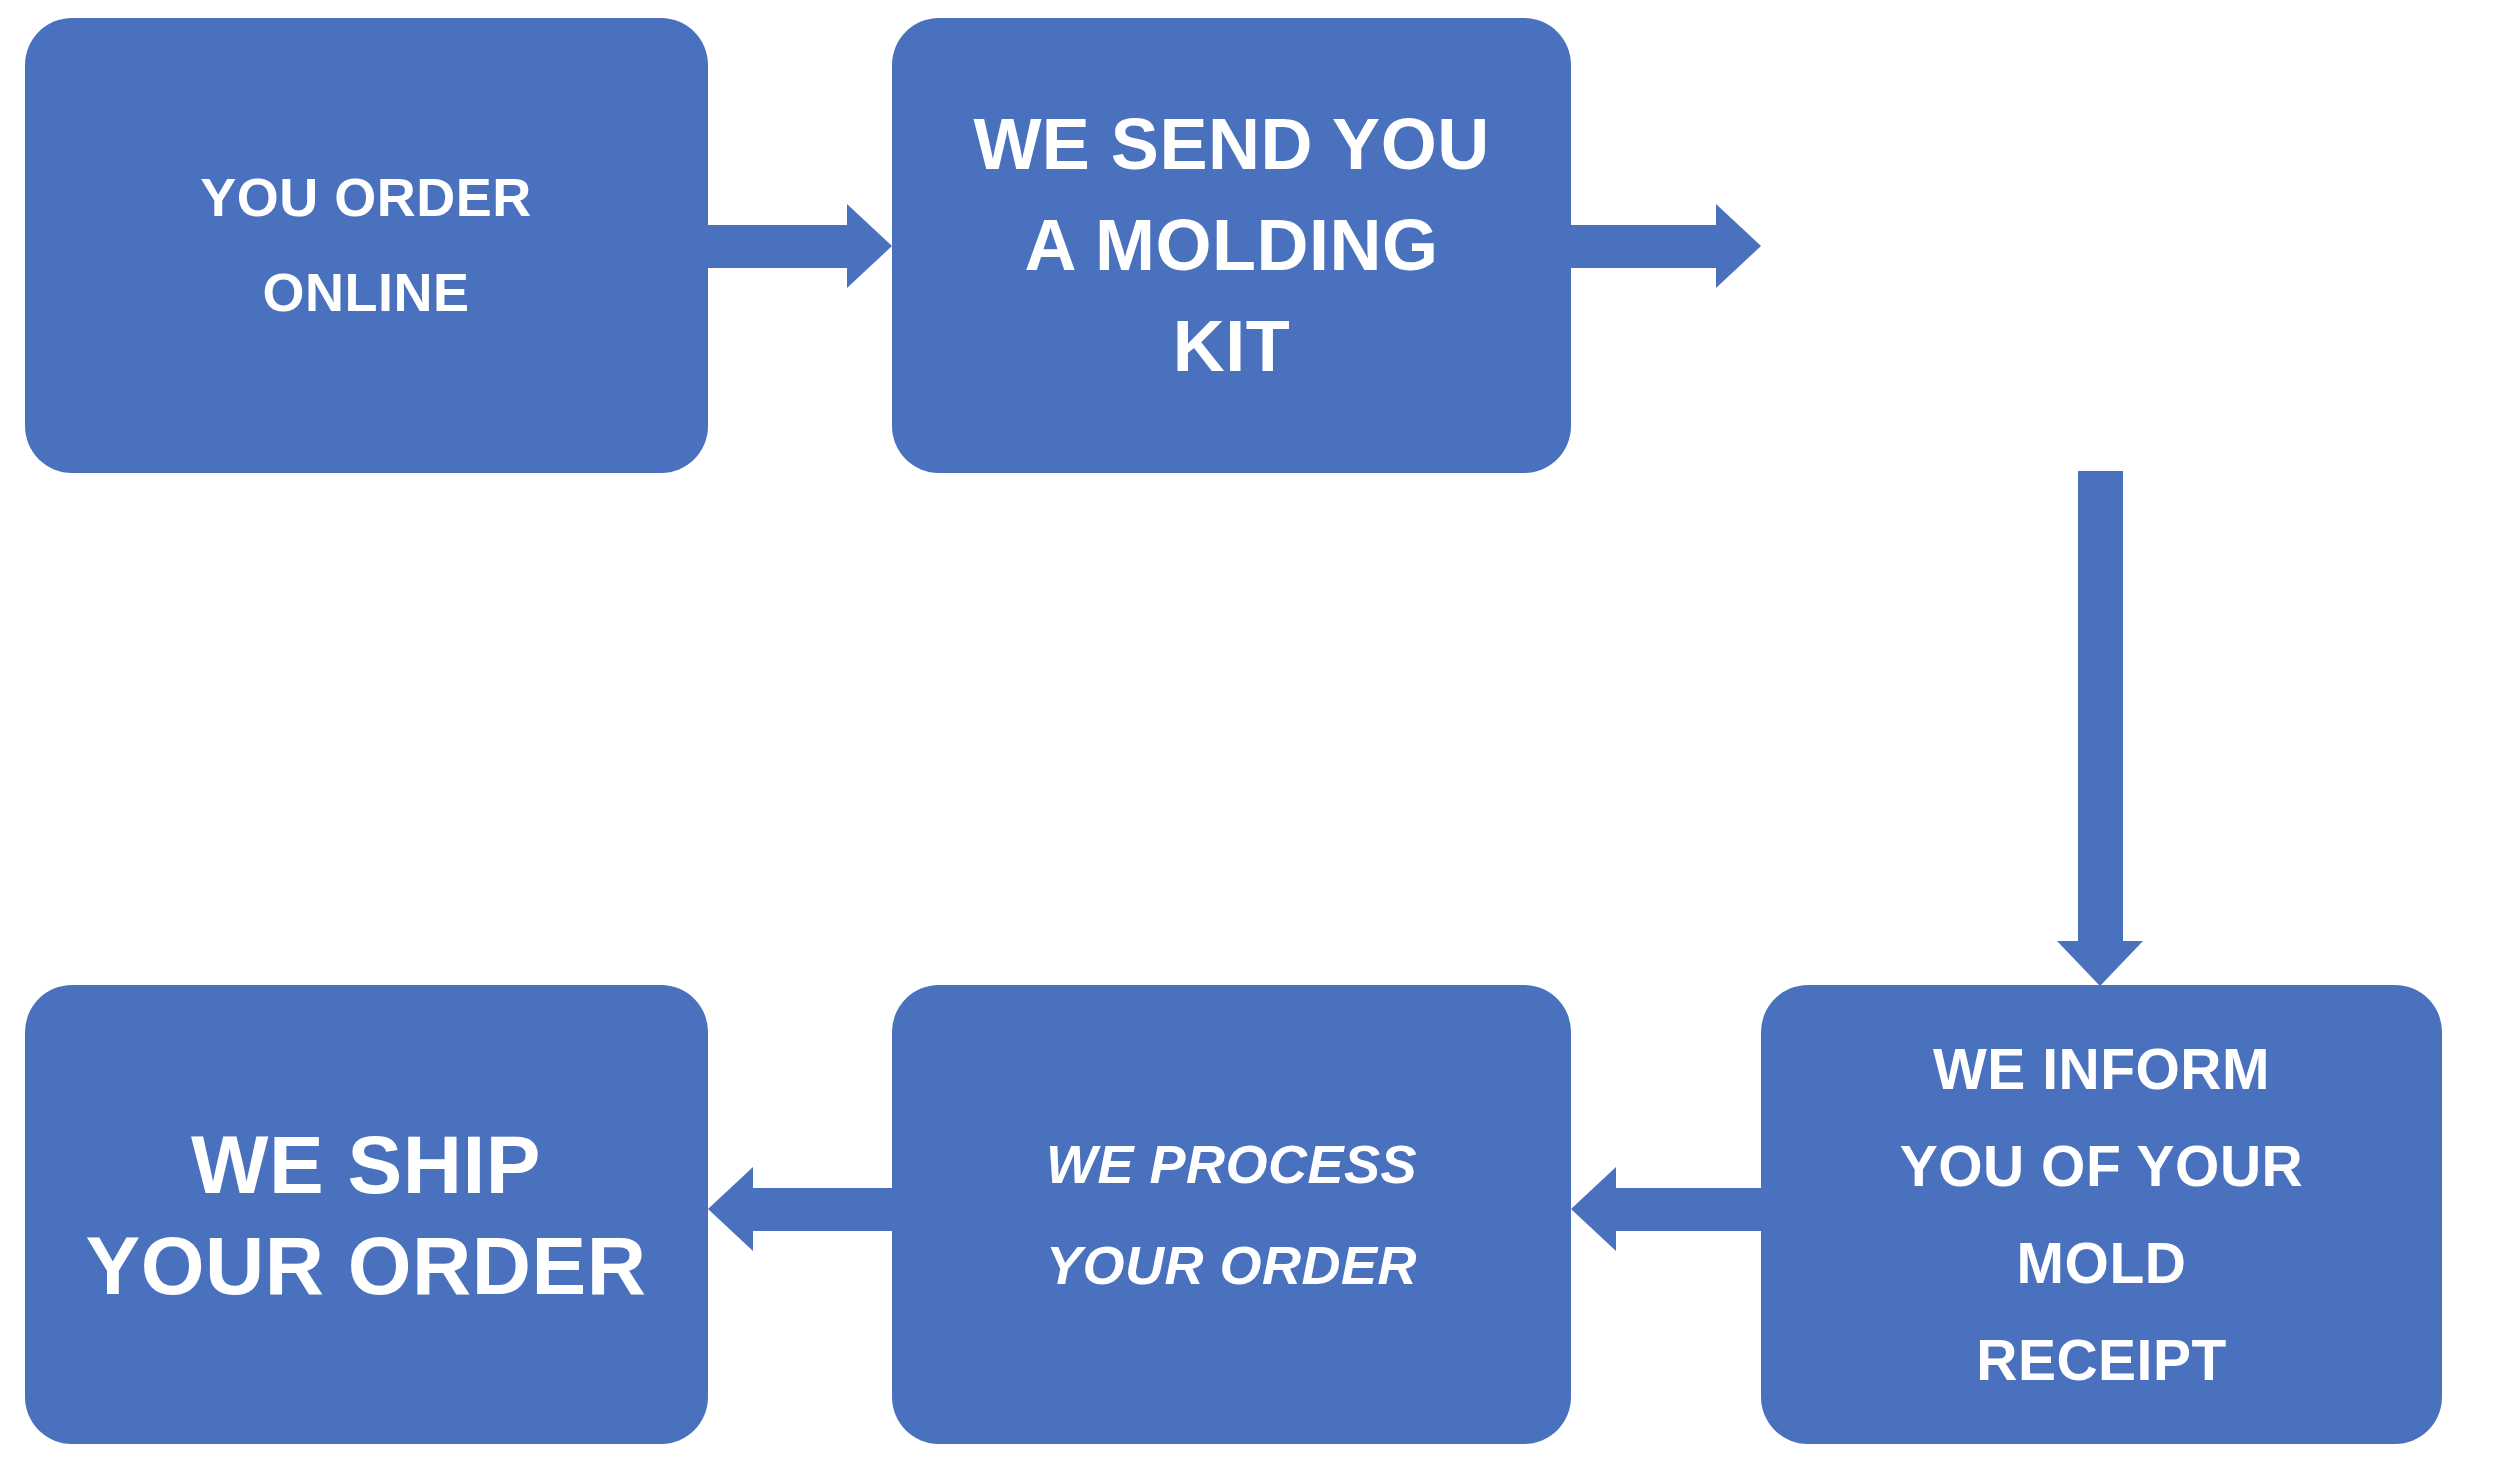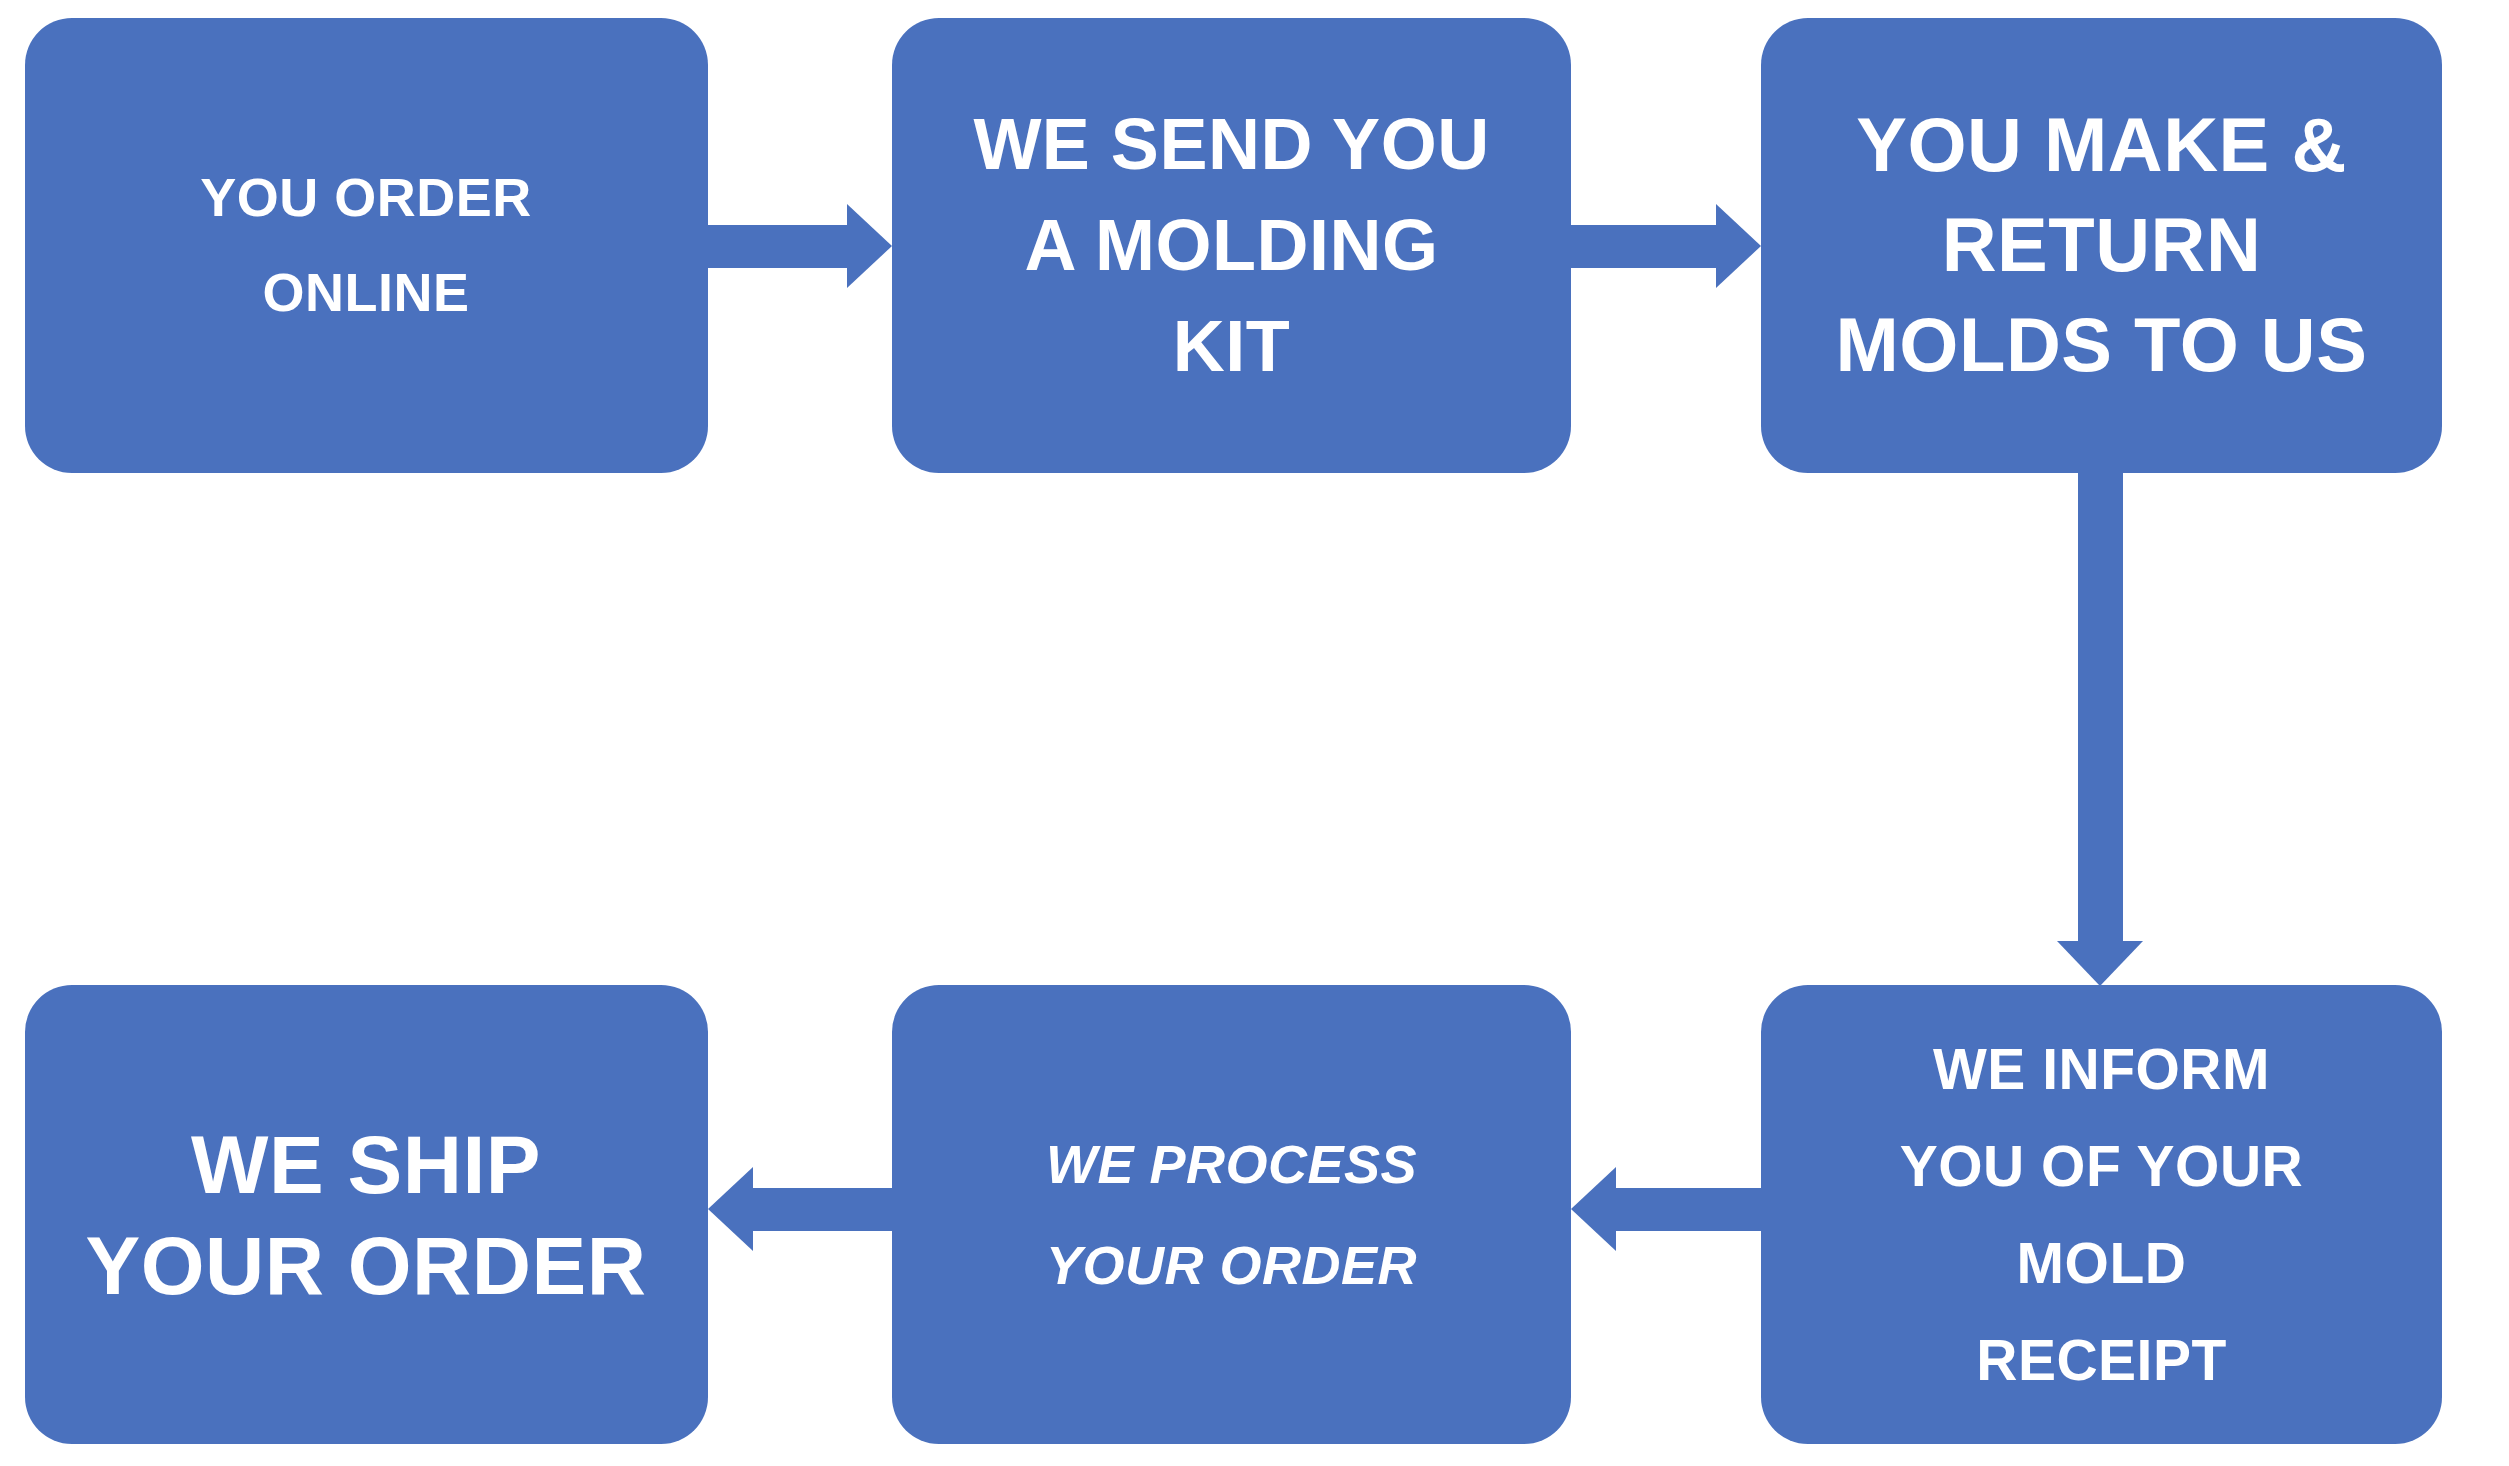"YOU MAKE &" div.node { html: <div> <span>YOU MAKE &amp; RETURN MOLDS TO US</span> </div> -> none }
